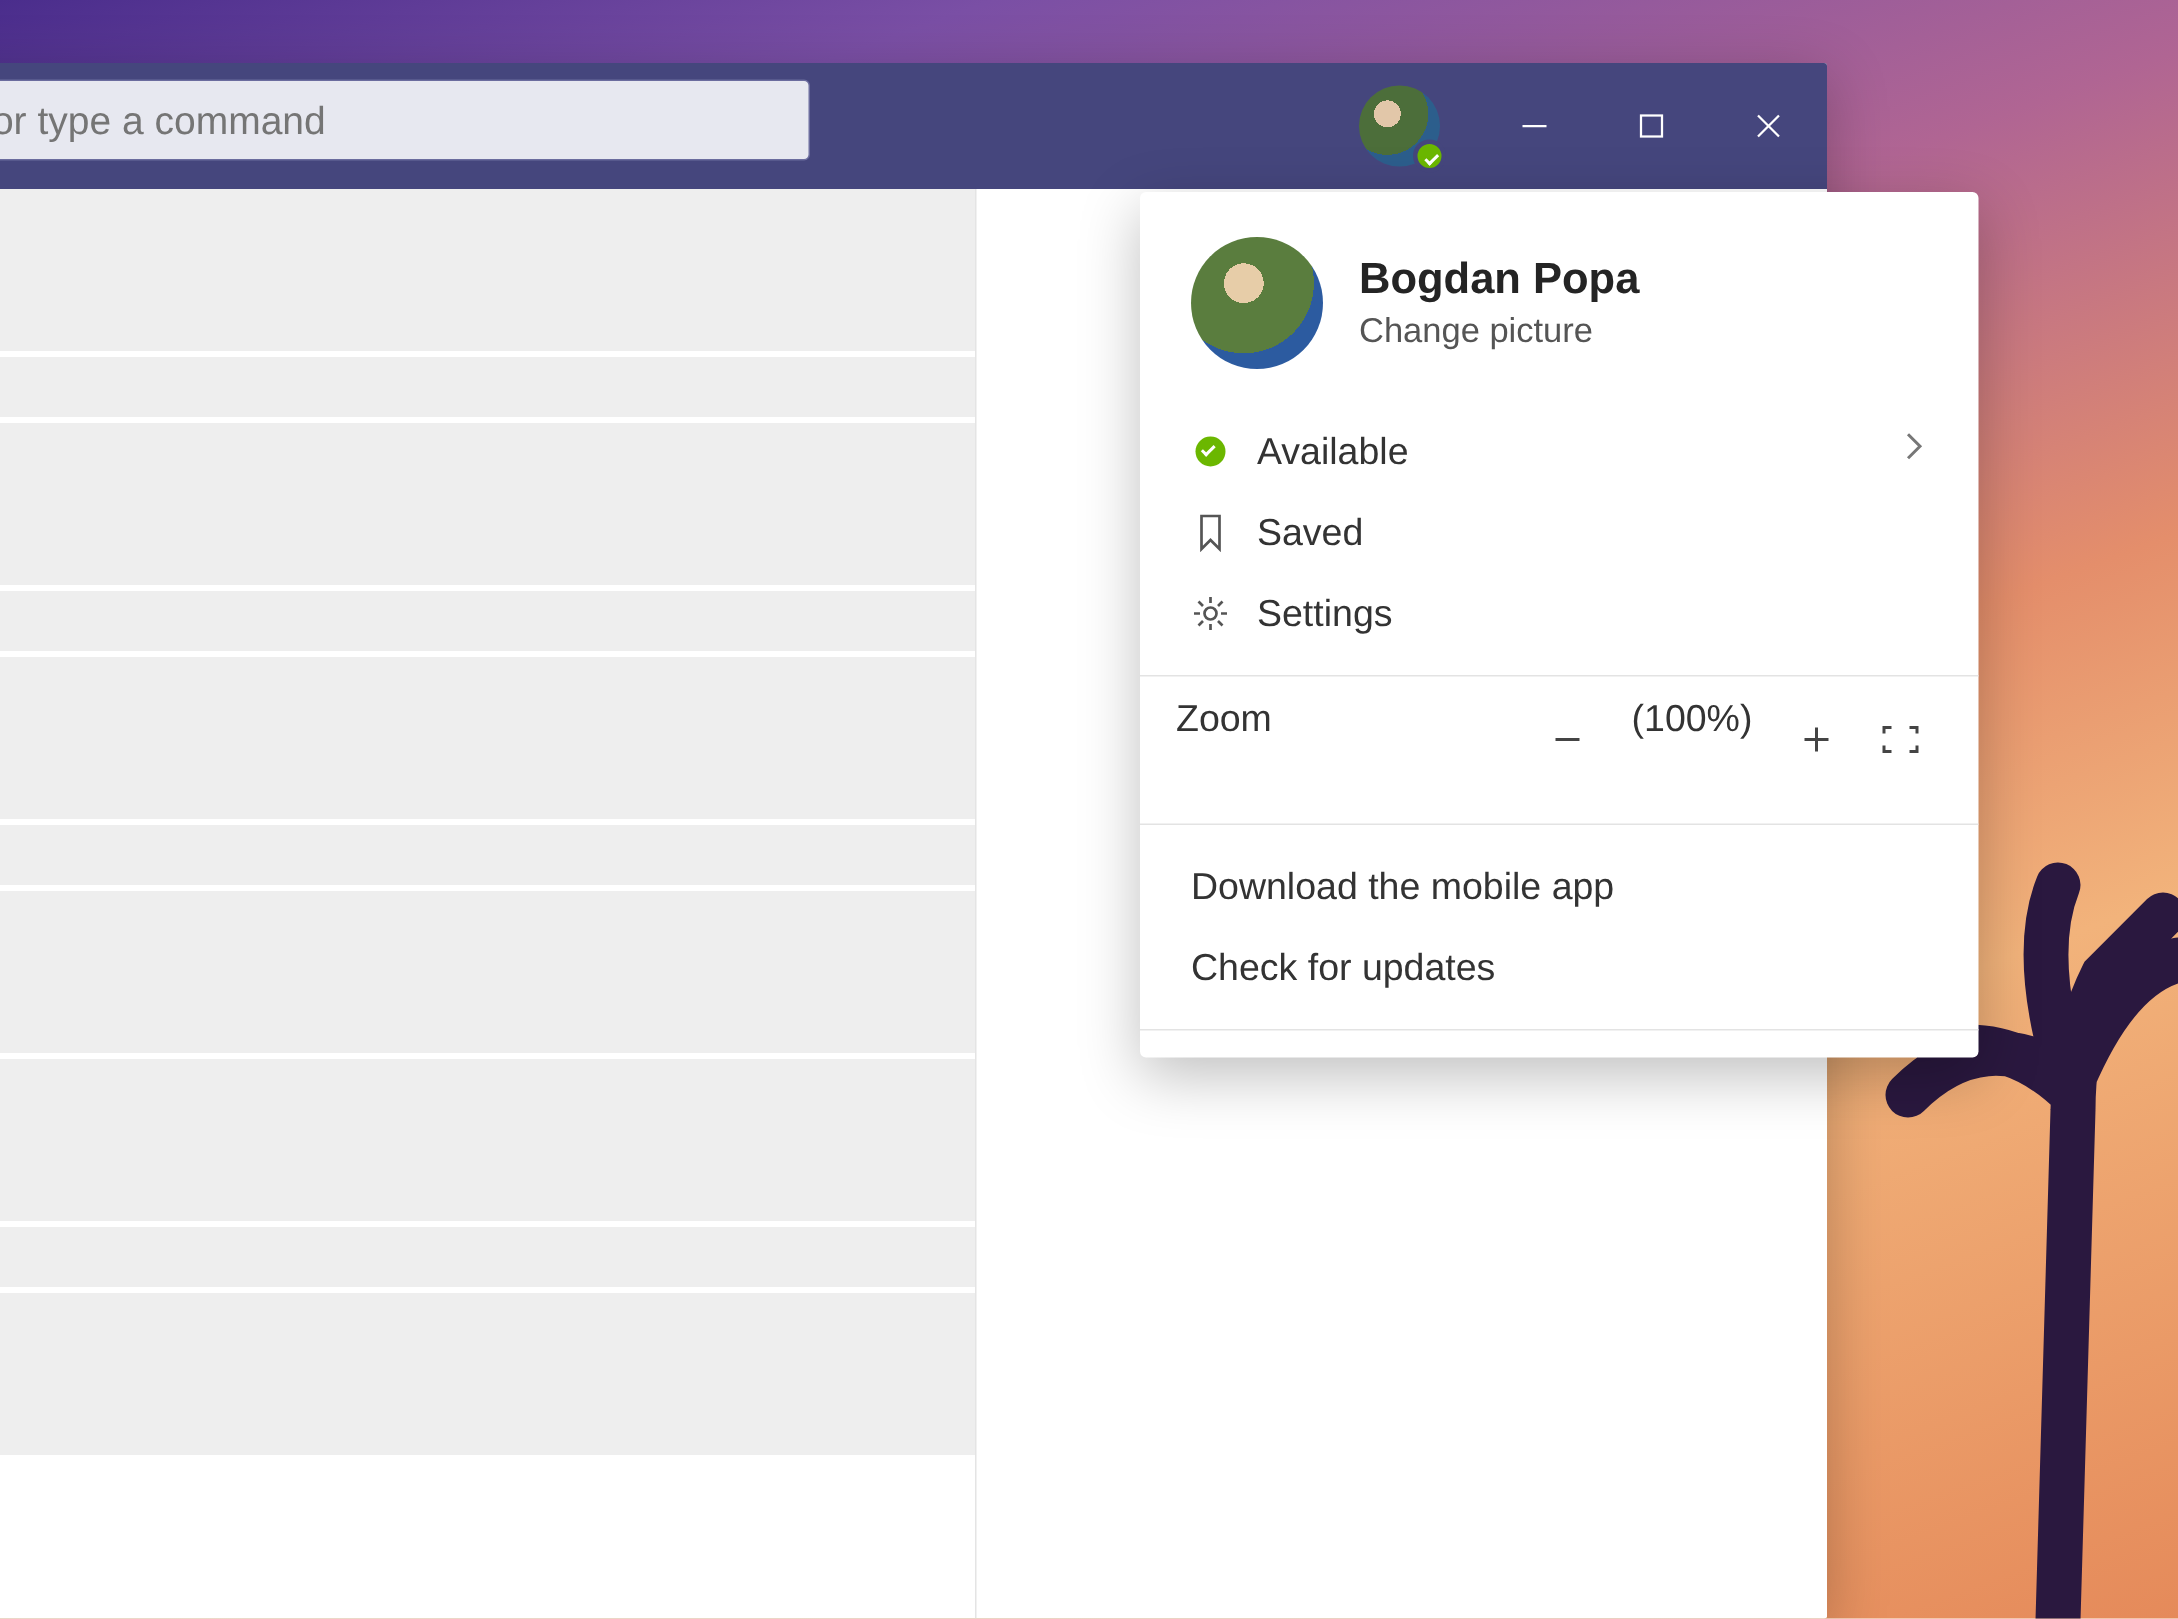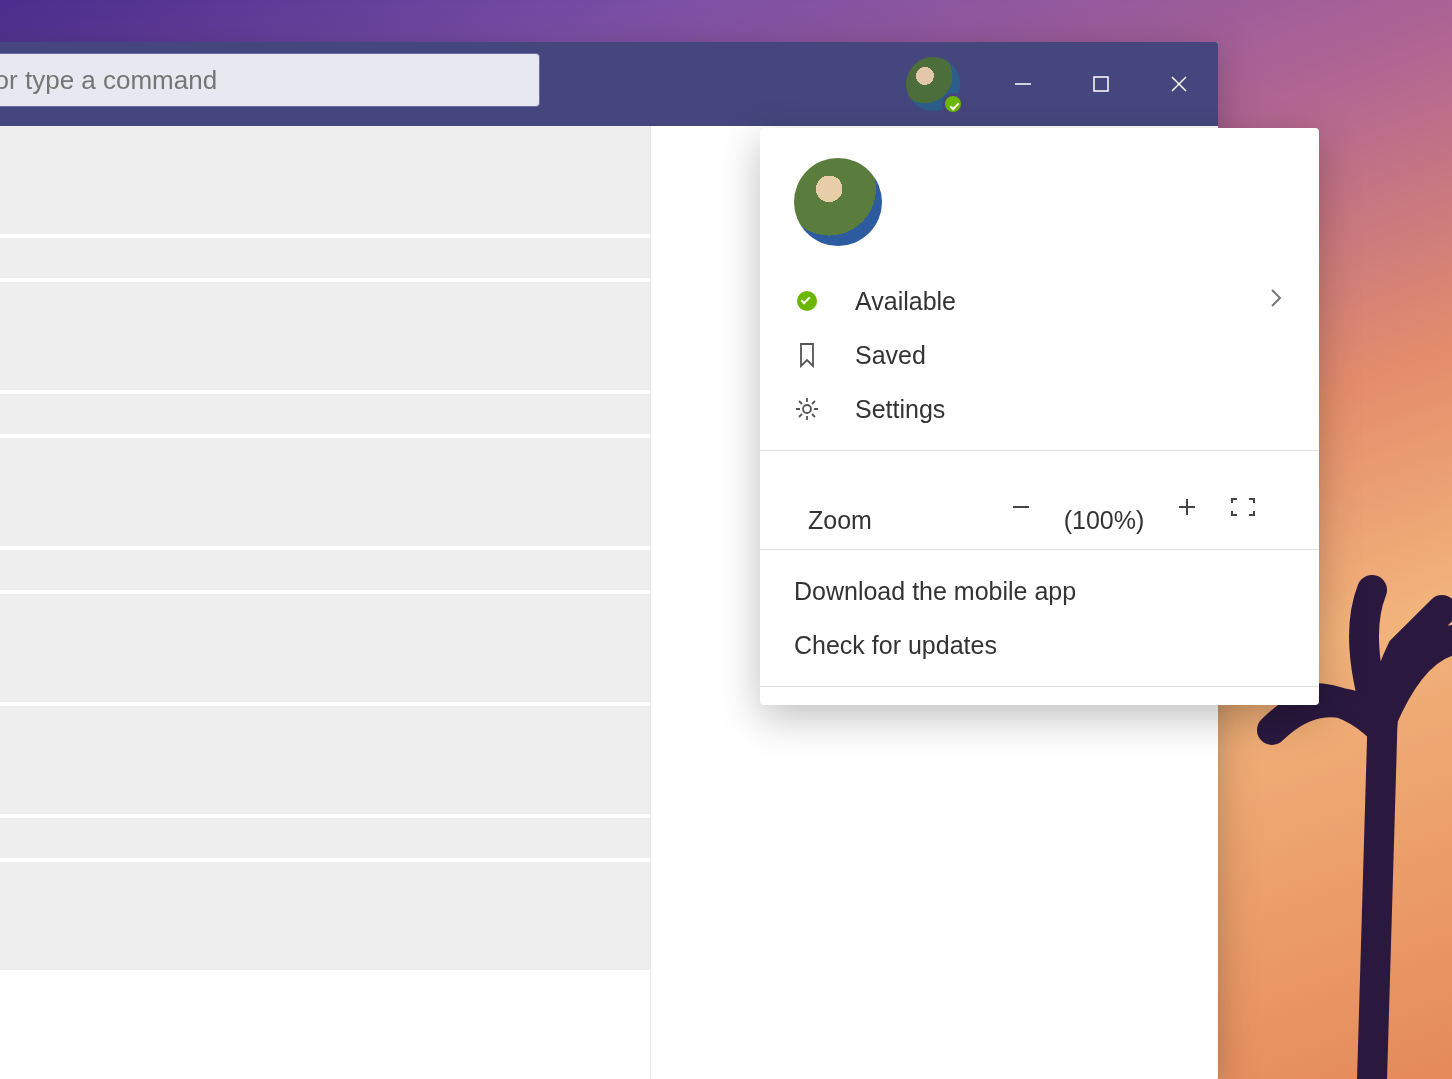"Bogdan Popa" div { html: none -> <div> <div>Bogdan Popa</div> <div>Change picture</div> </div> }
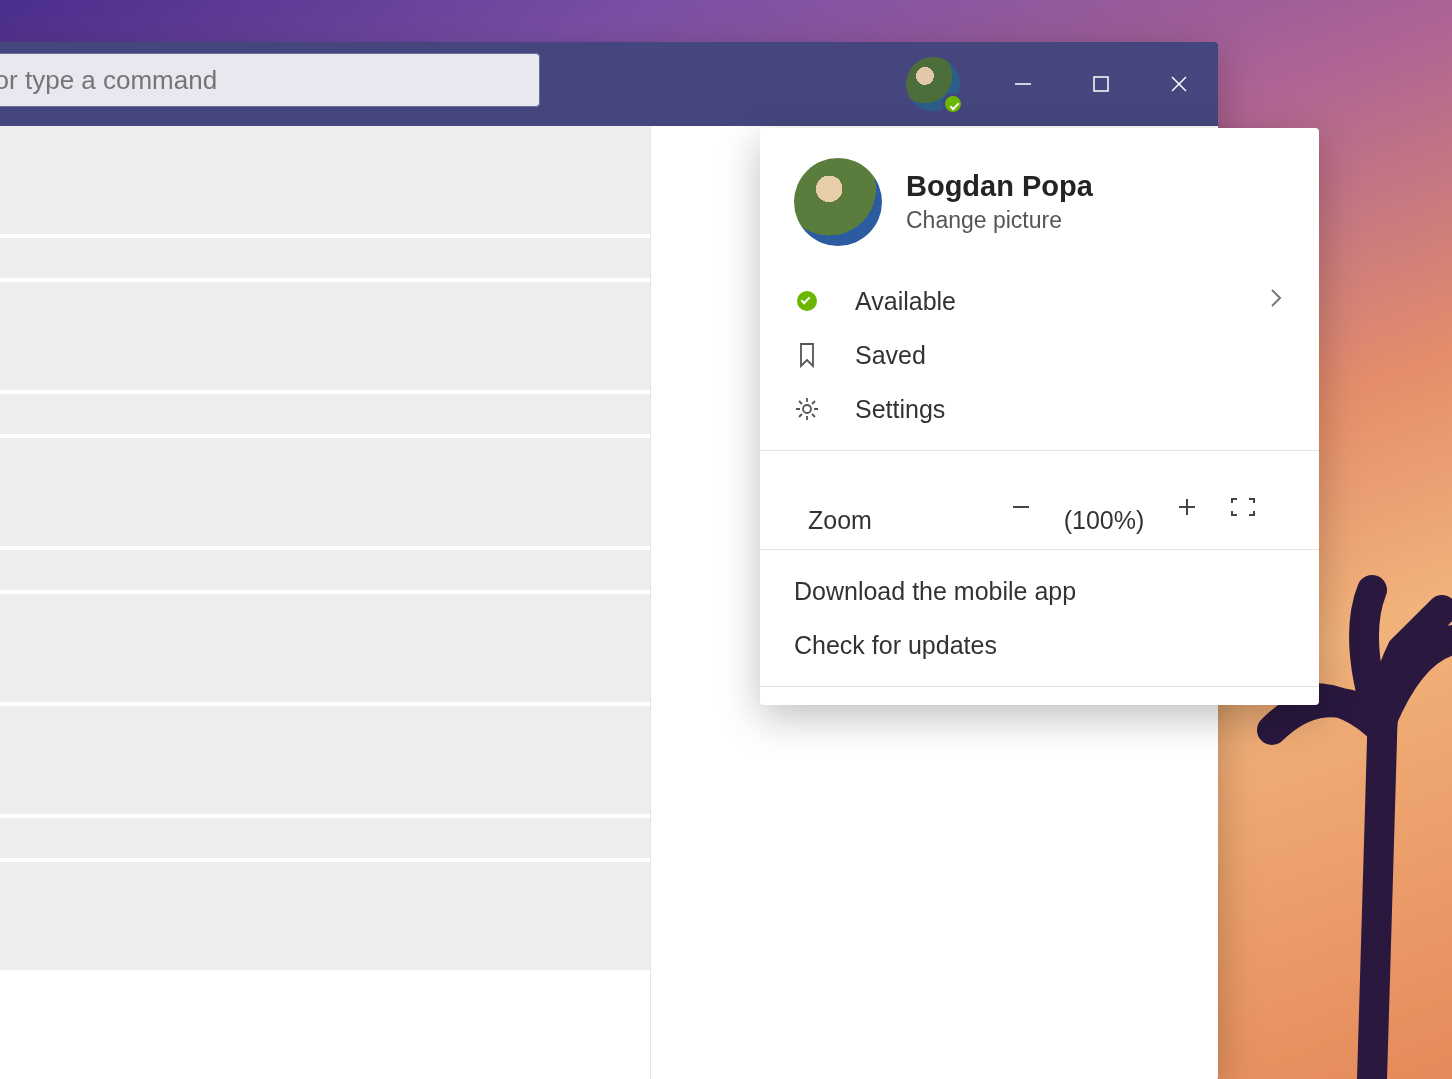"Available" .item { gap: 35px -> 18px }
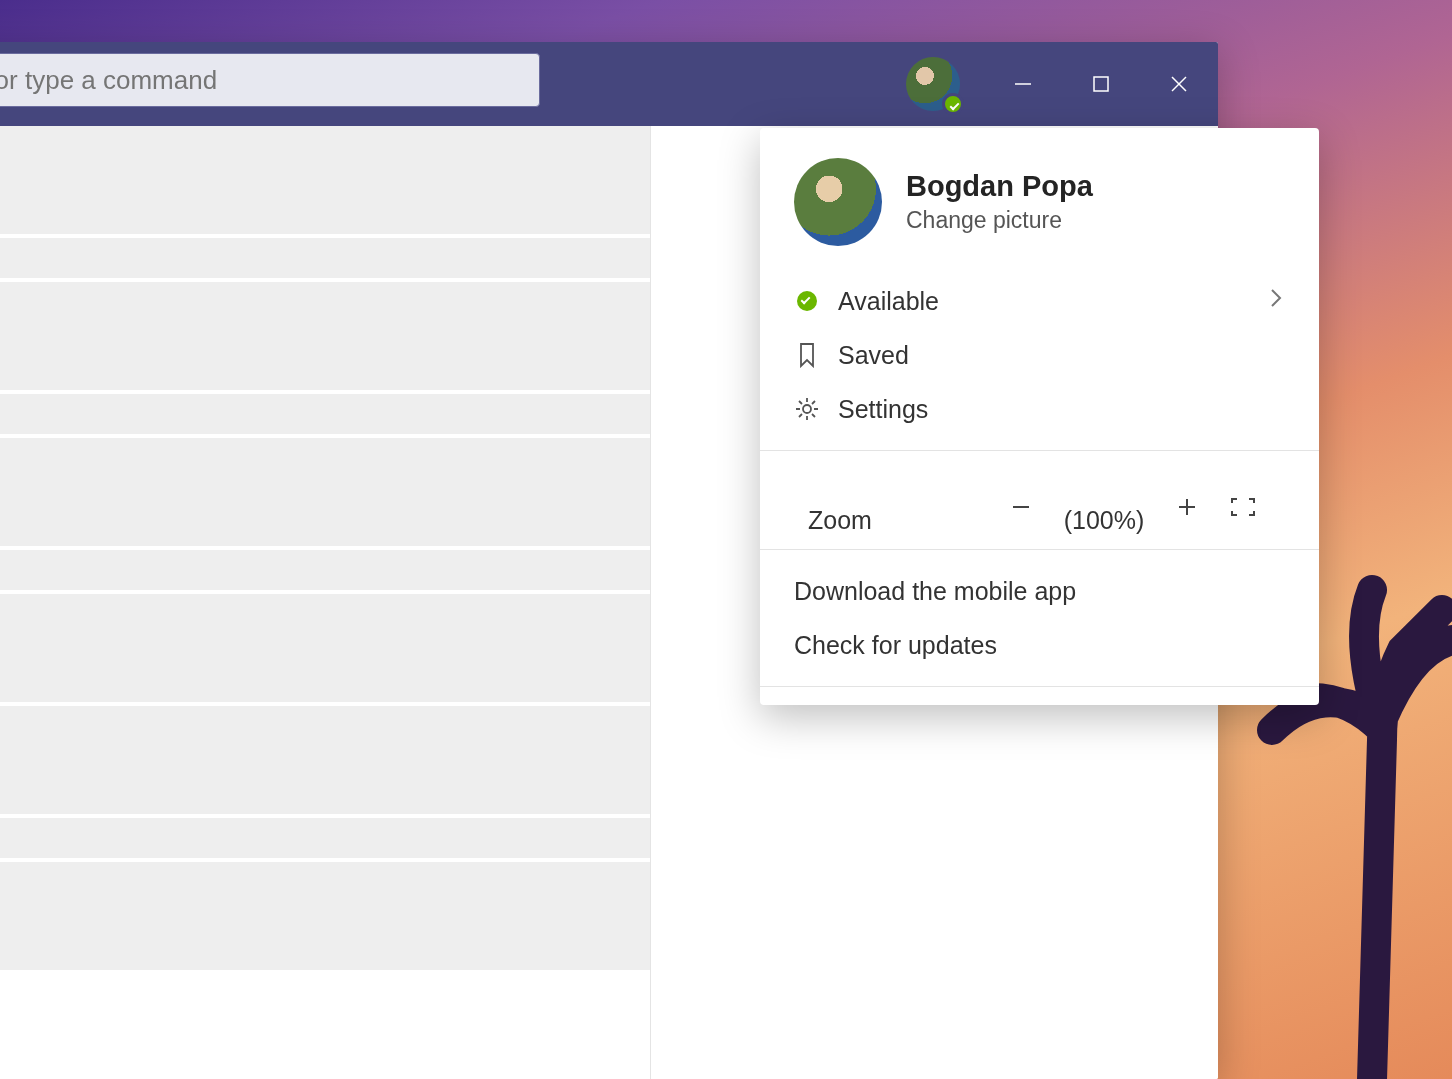"Zoom" .zoom-row { align-items: flex-end -> flex-start; padding: 0 48px -> 0 24px }
